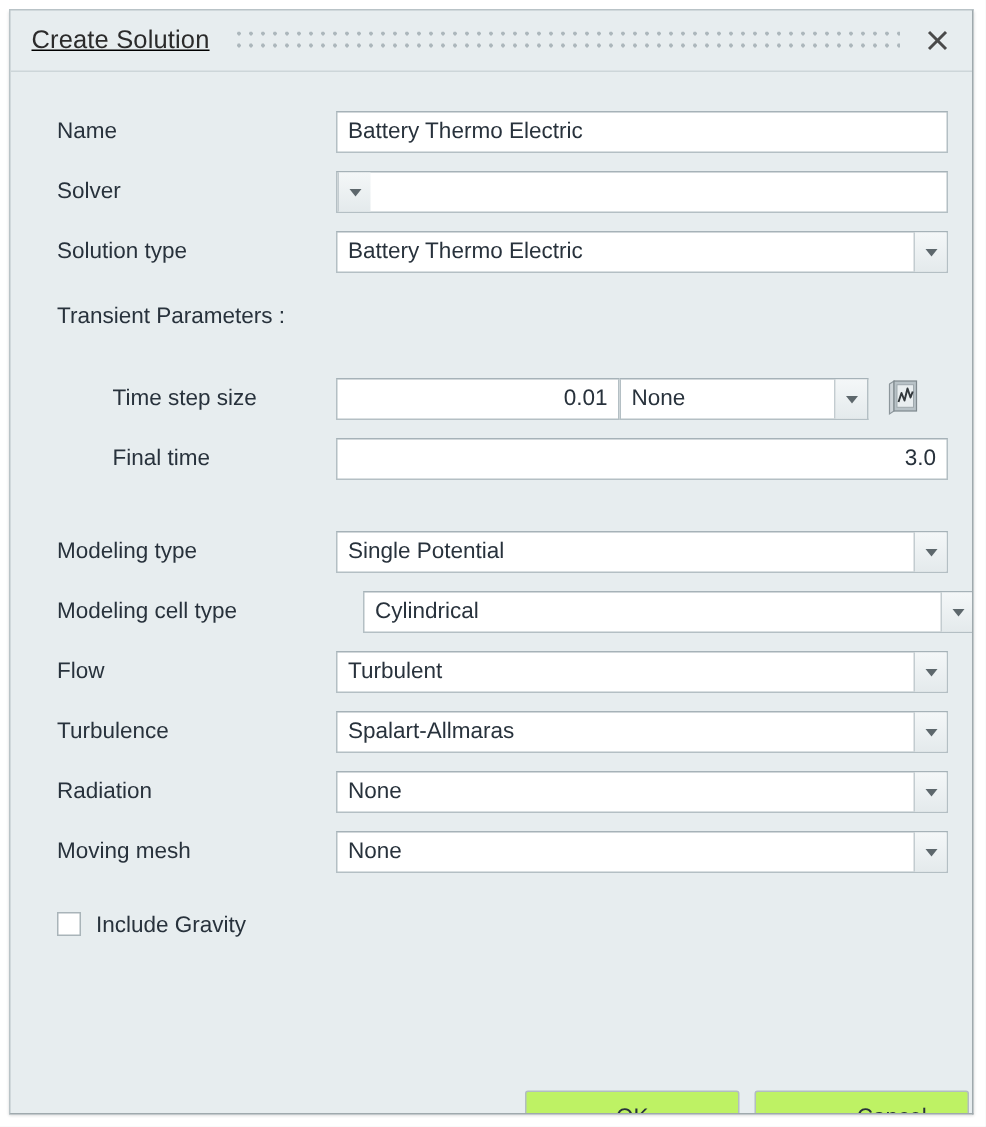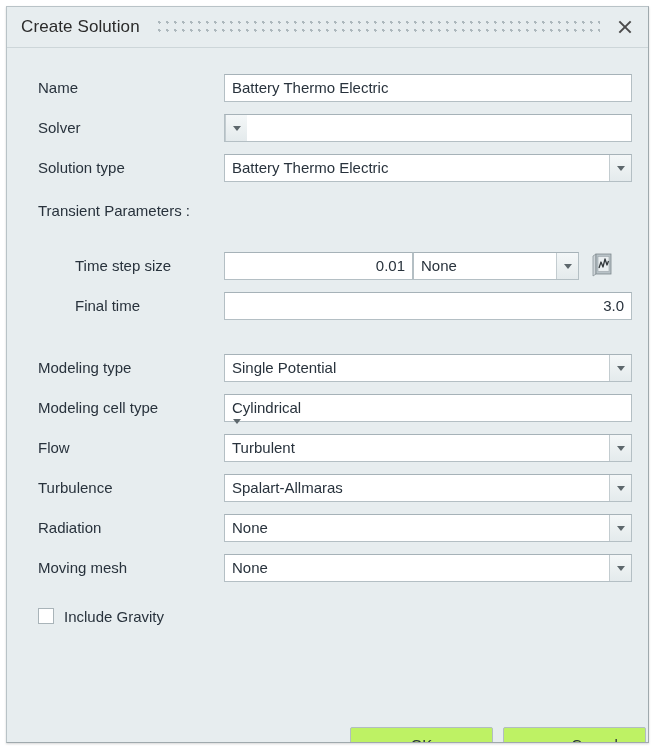"Create Solution" .dialog { text-decoration: none -> underline }
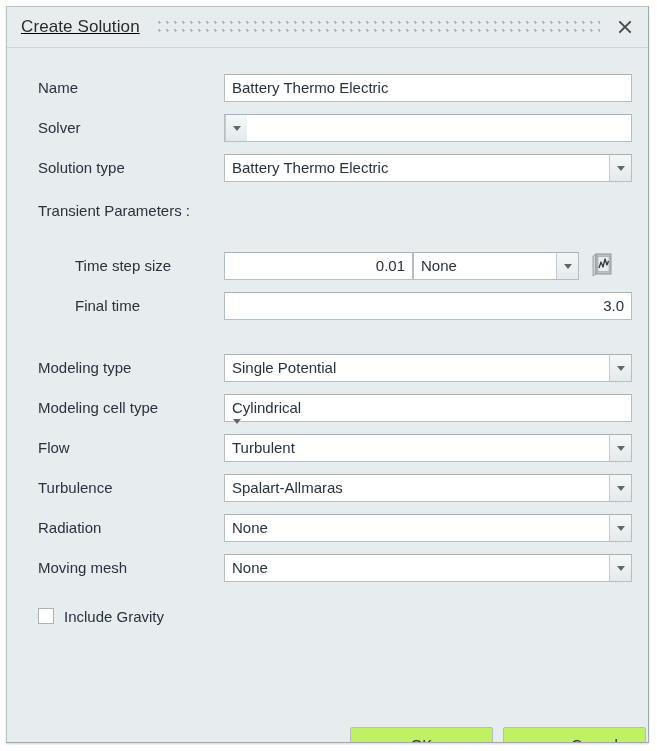"Cylindrical" div.combo { flex-direction: column -> none; left: 217px -> 235px }
